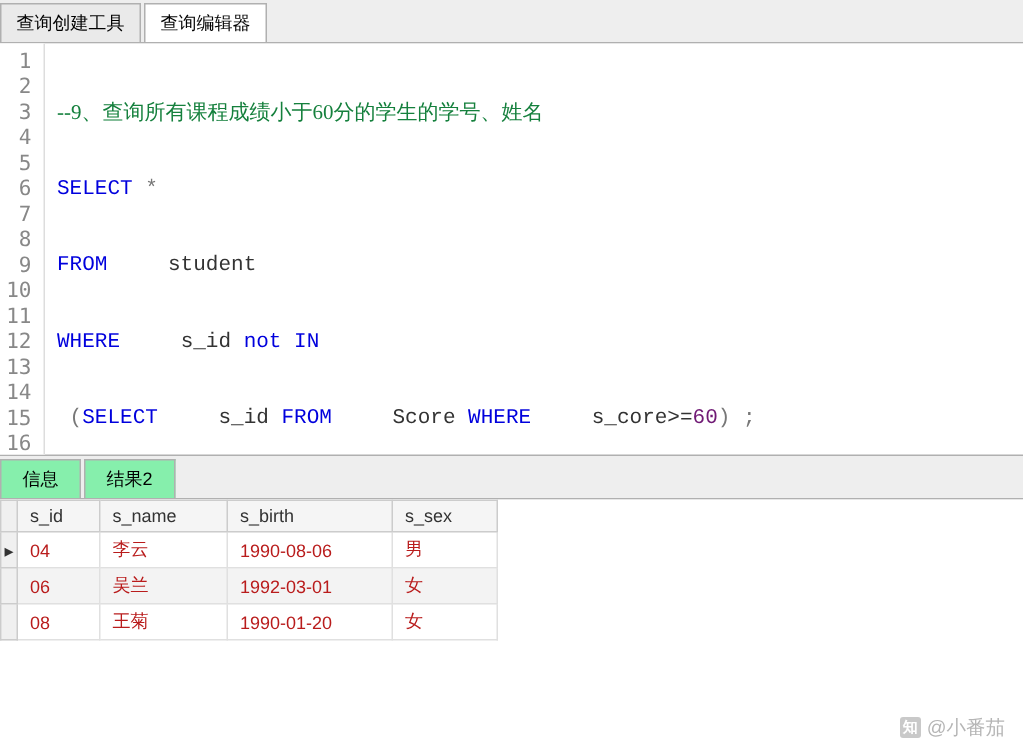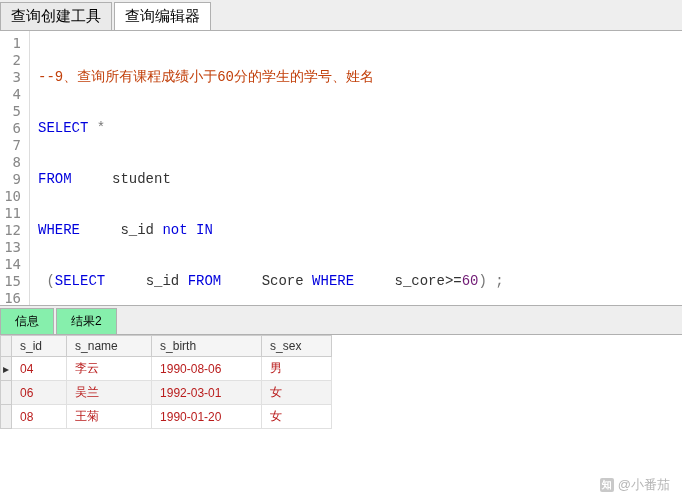"查询创建工具" .top-tab { font-size: 15px -> 12px }
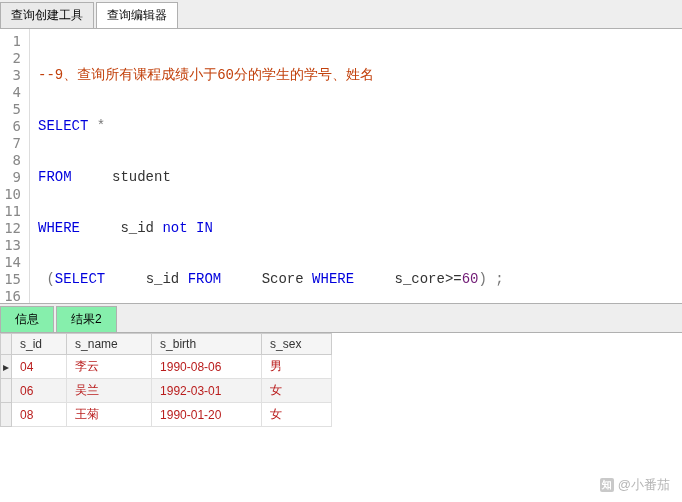"--9、查询所有课程成绩小于60分的学生的学号、姓名" .c-gray { color: #c2410c -> #15803d; font-family: none -> Liberation Serif, serif }
